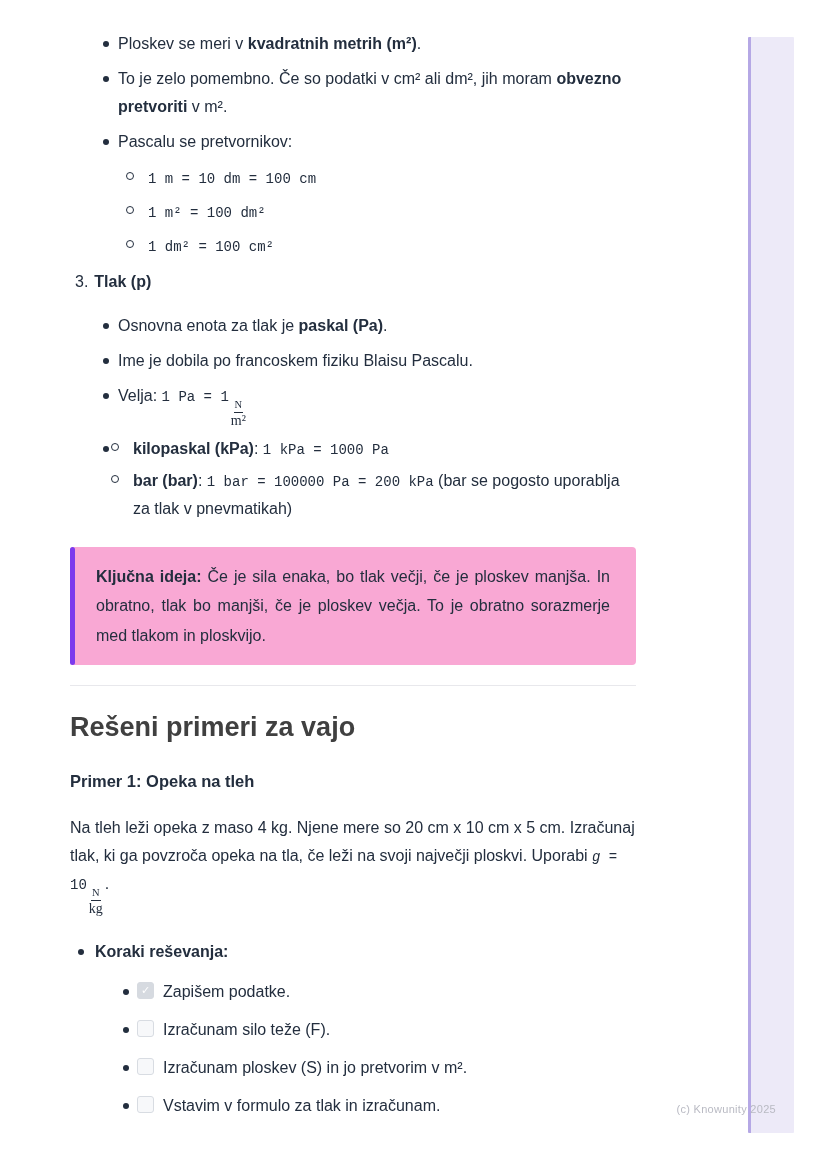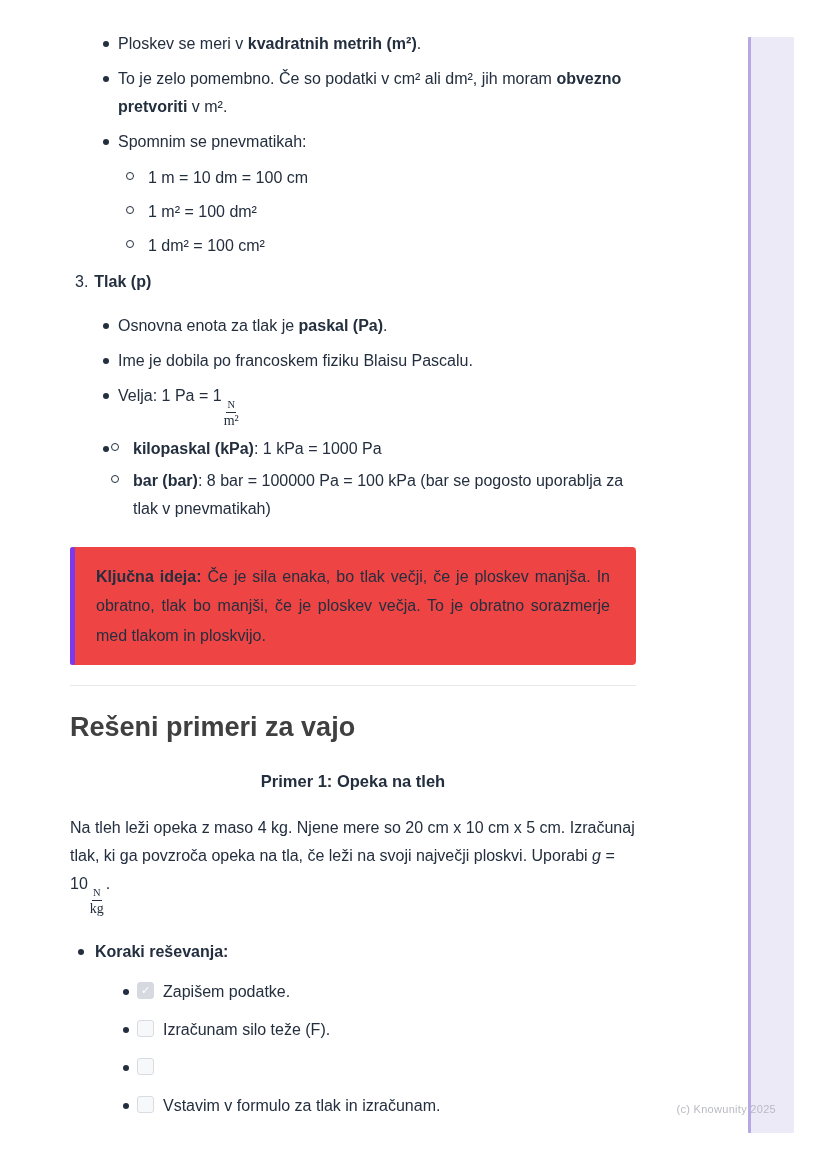"Spomnim se pnevmatikah:" span { text: Spomnim se pnevmatikah -> Pascalu se pretvornikov }
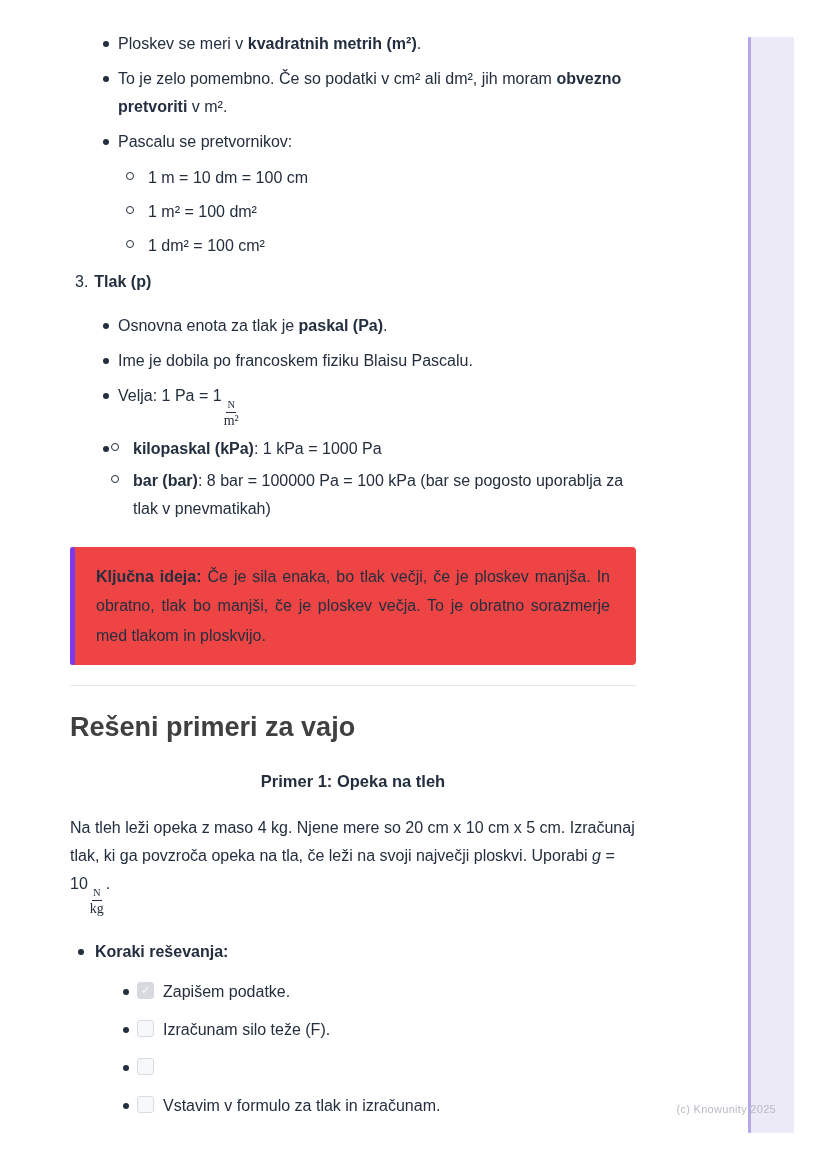"1 m = 10 dm" .math { font-family: Liberation Sans, sans-serif -> Liberation Mono, monospace; font-size: 16px -> 14px }
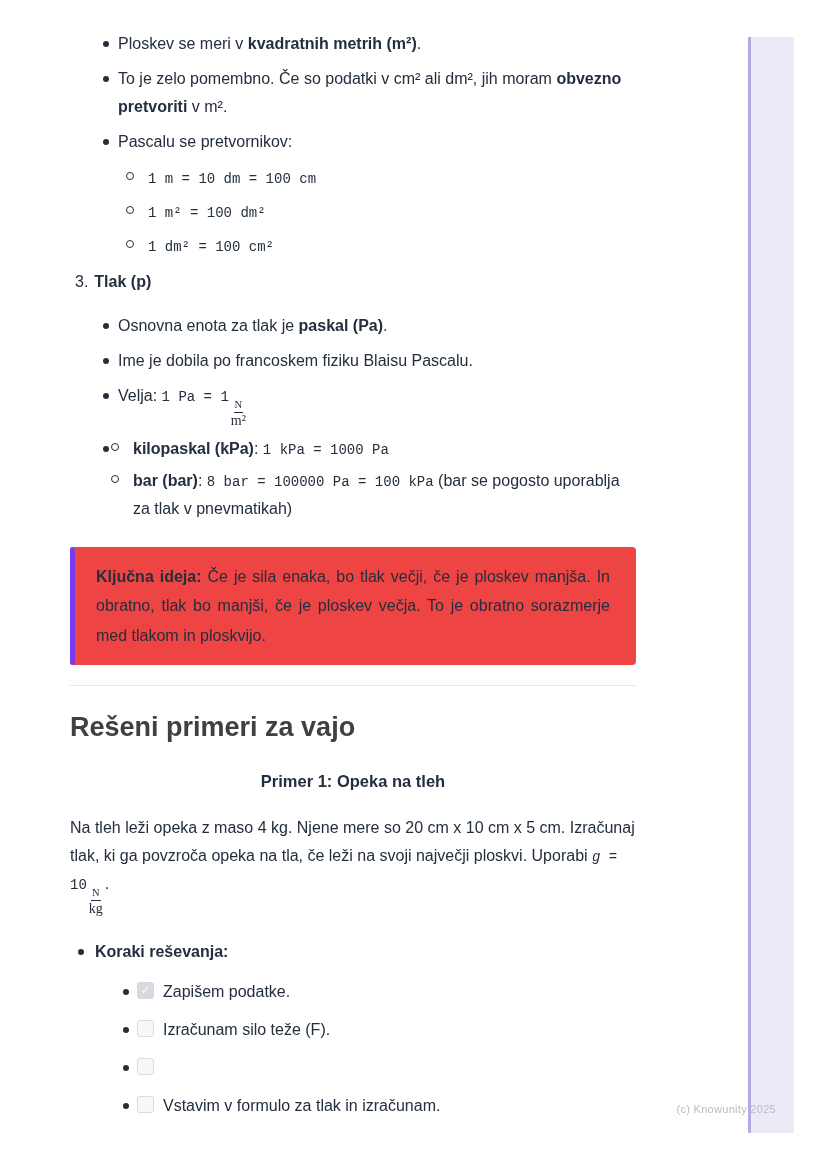"8 bar = 100000 Pa" span.math { text: 8 bar = 100000 Pa = 100 -> 1 bar = 100000 Pa = 200 }
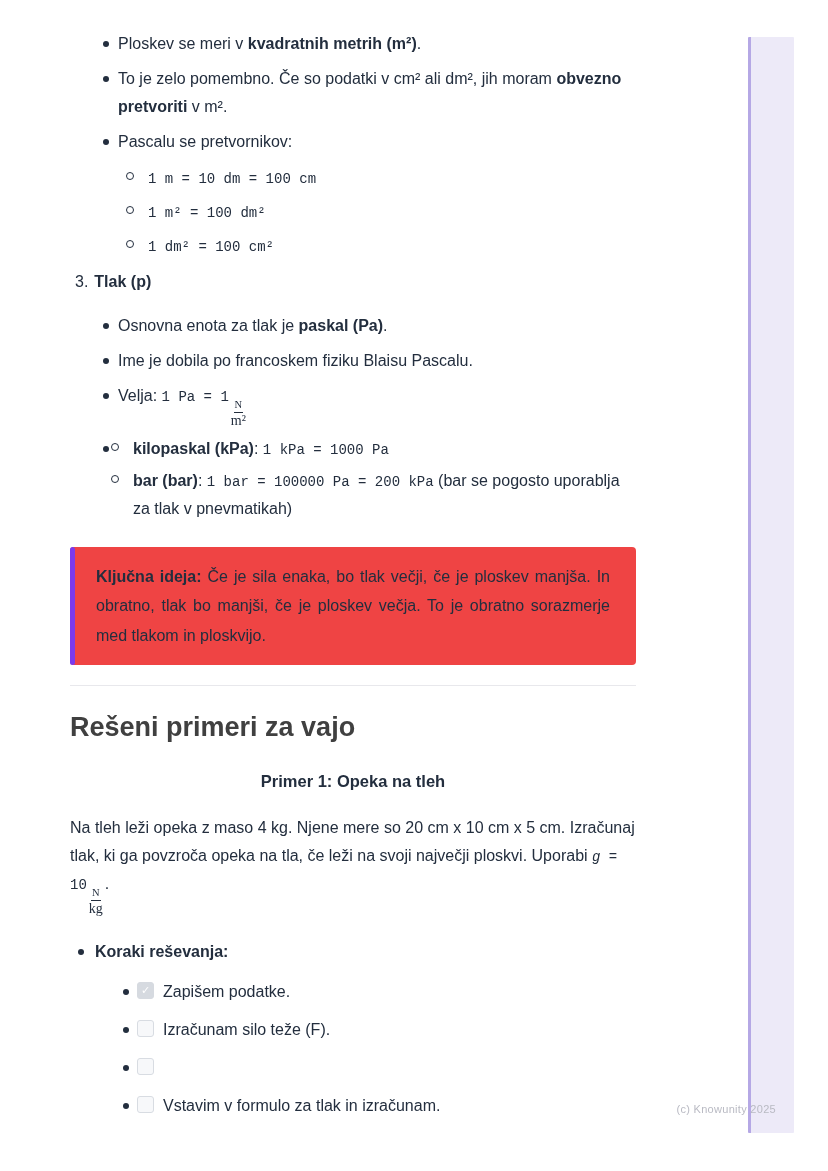"Ključna ideja: Če je sila" .callout { background: #ef4444 -> #f9a8d4 }
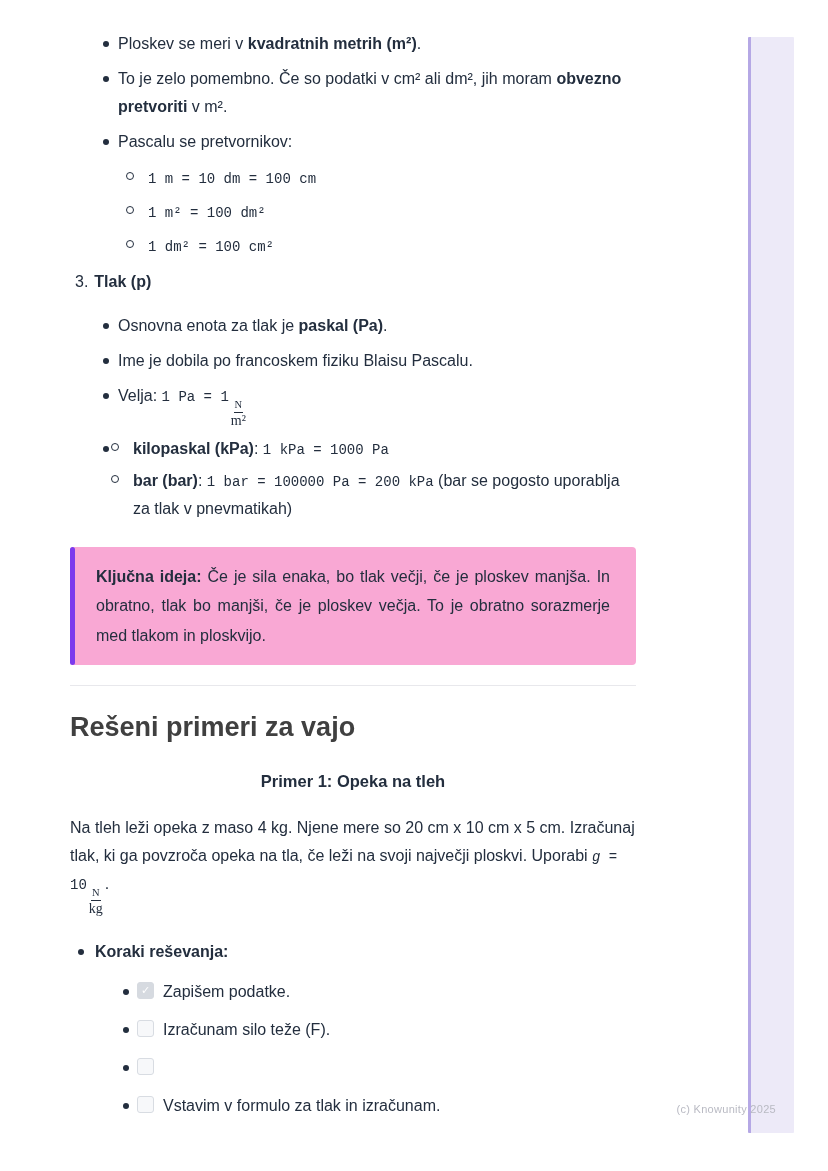"Primer 1: Opeka na tleh" .h3 { text-align: center -> none }
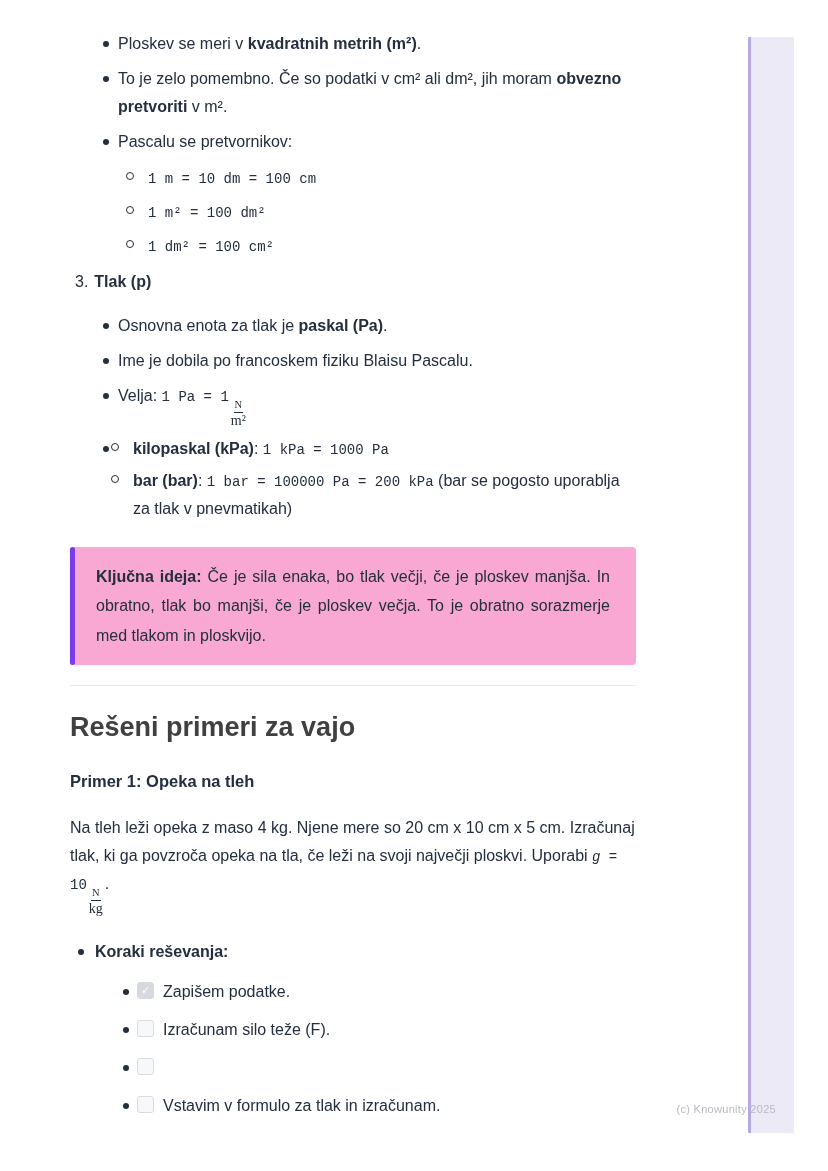"Izračunam ploskev (S) in jo" span { html: none -> <span><span>Izračunam ploskev (S) in jo pretvorim v m².</span></span> }
